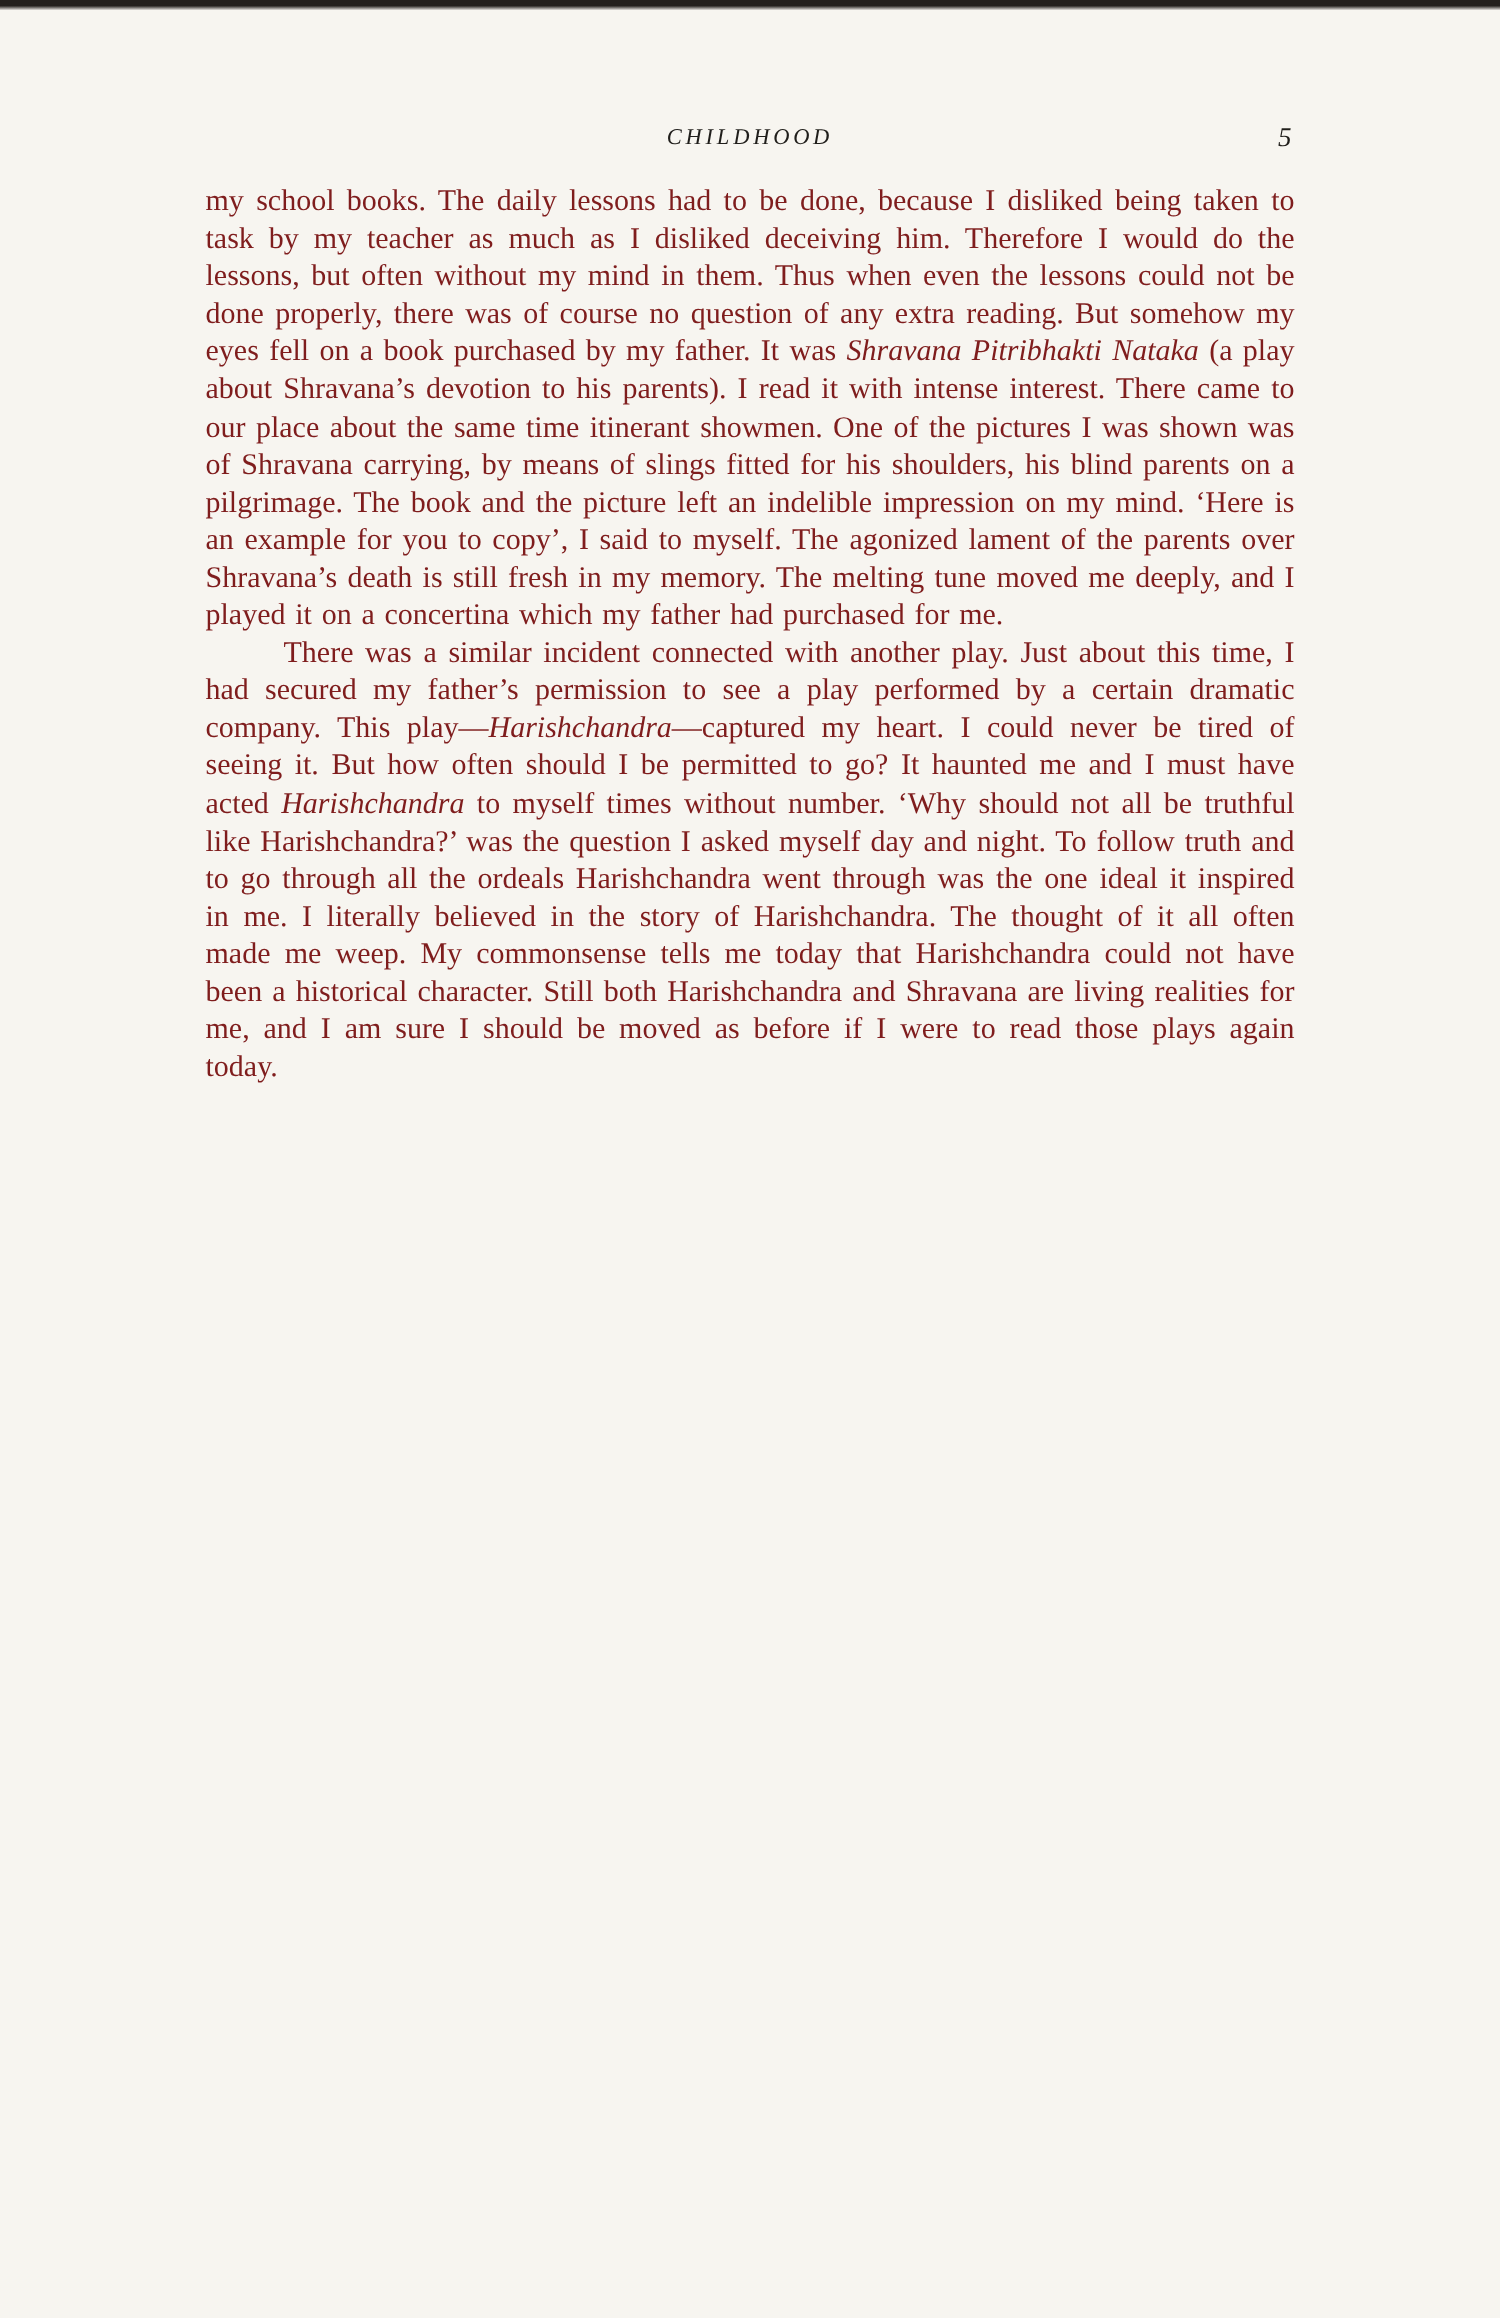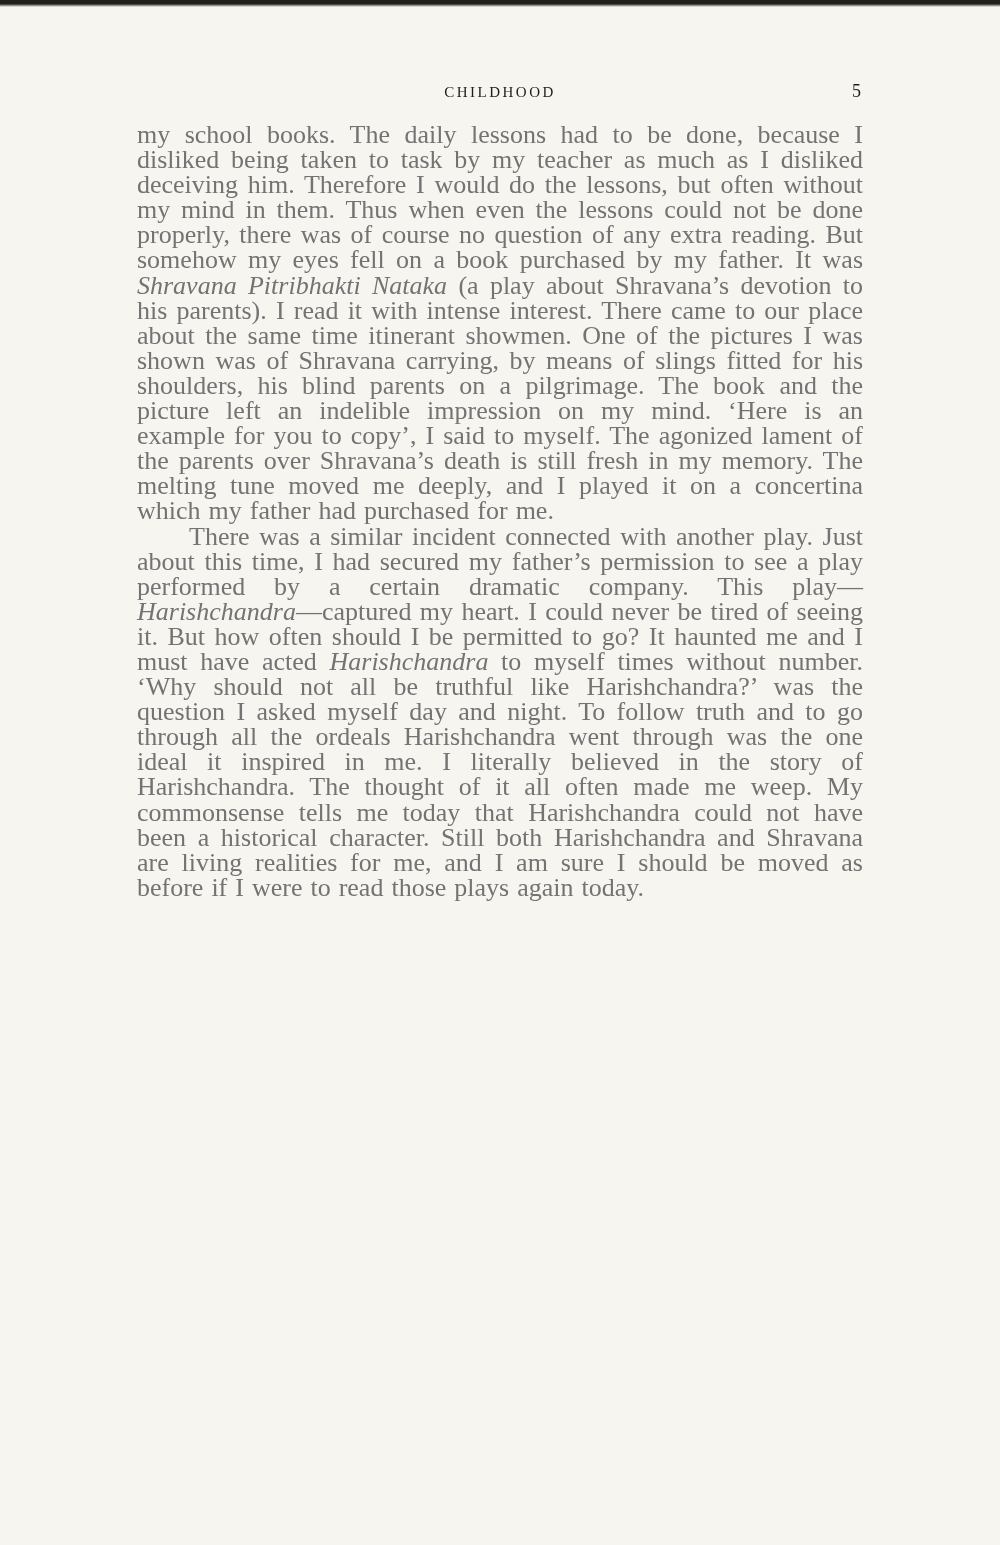"CHILDHOOD" .header { font-style: none -> italic }
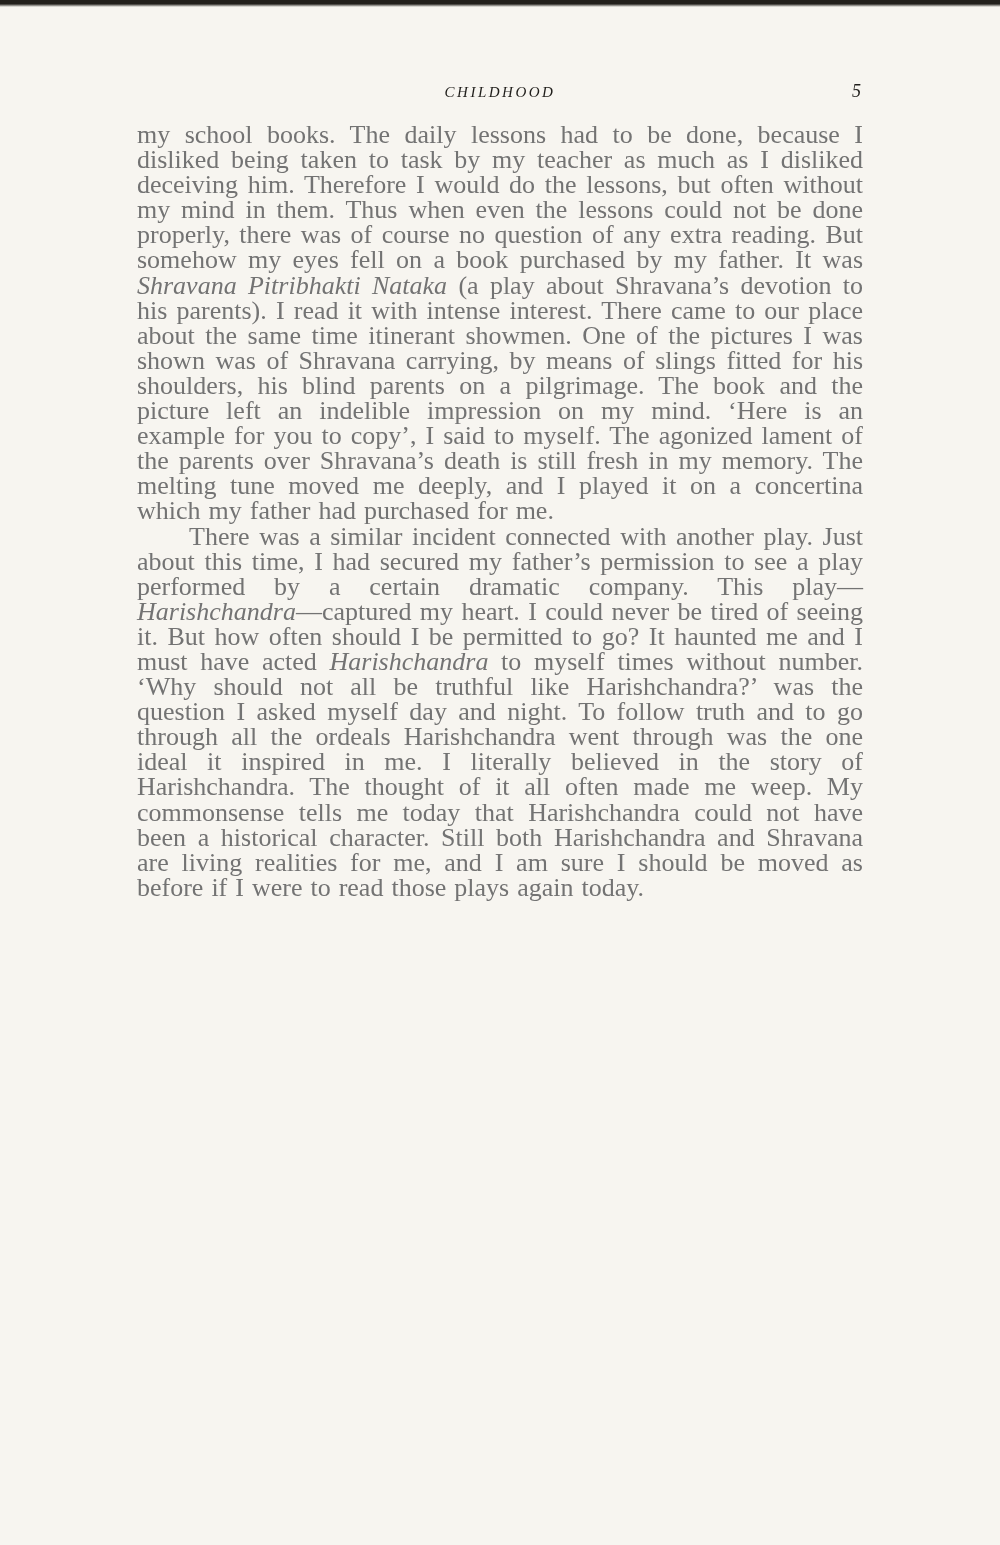"my school books. The daily" .para { color: #737373 -> #7f1d1d; font-size: 26px -> 20px }
